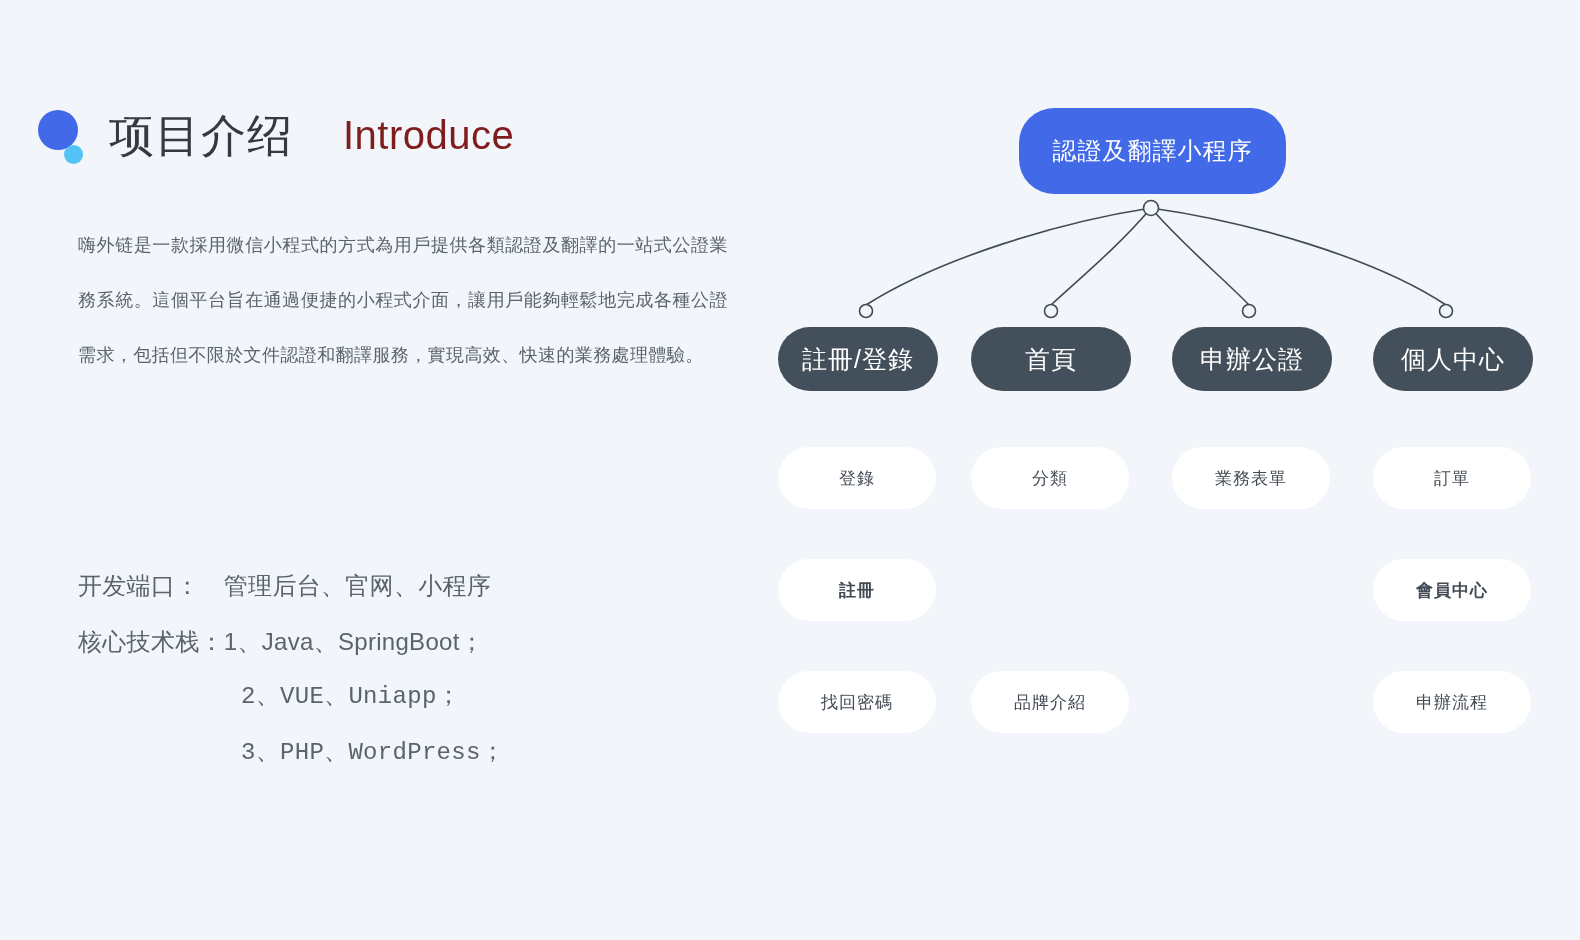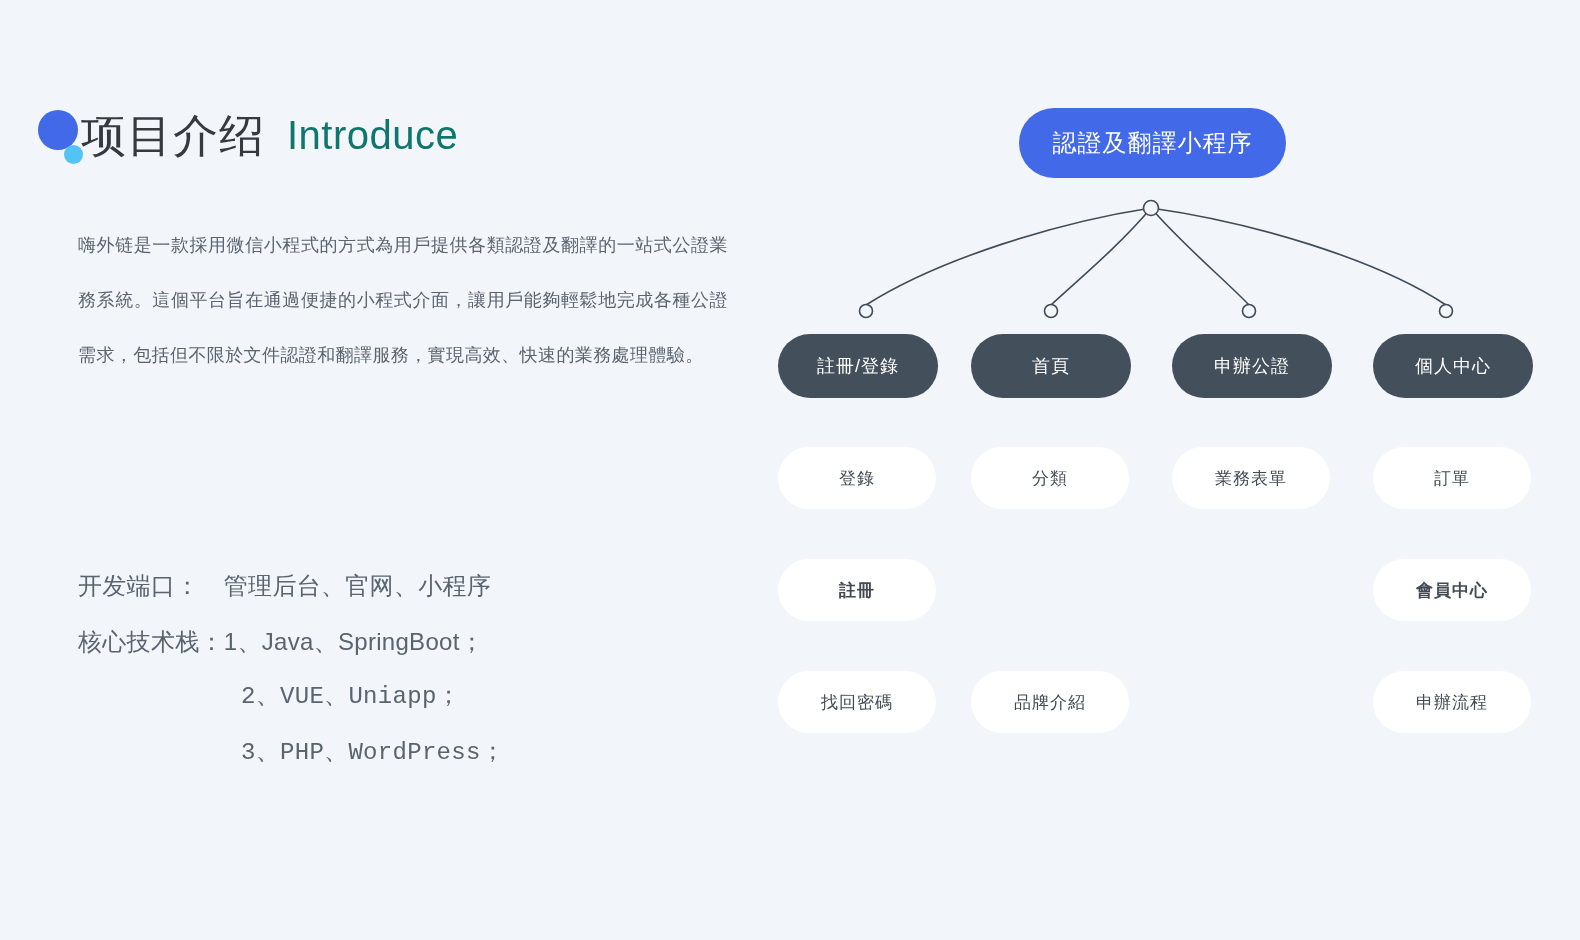"项目介绍" .heading { gap: none -> 28px }
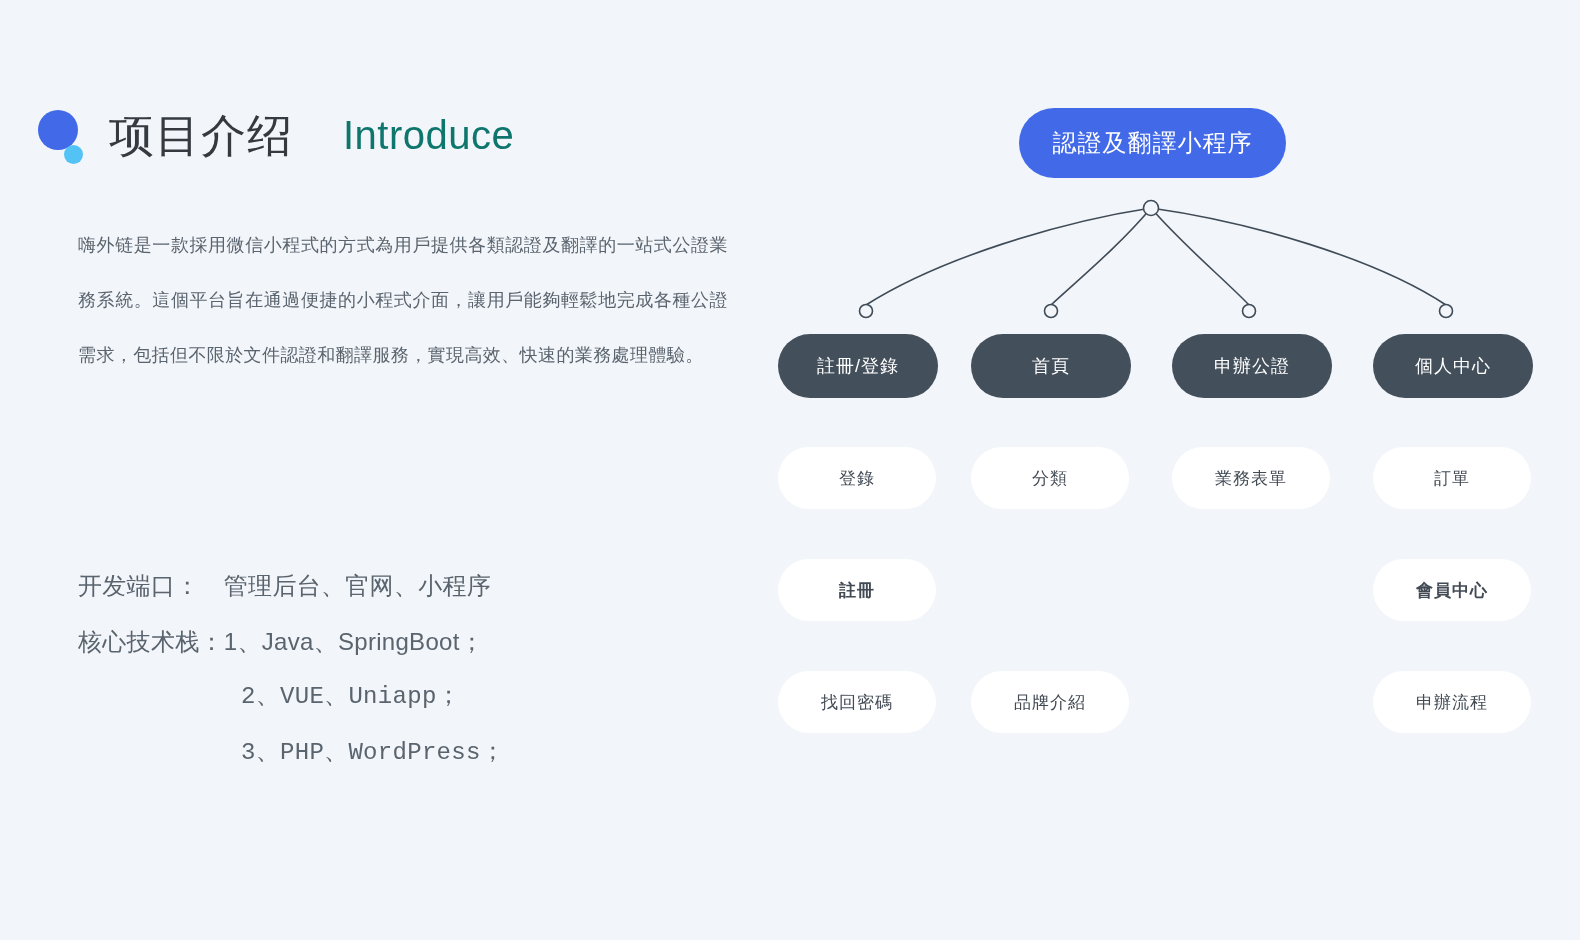"Introduce" .heading-en { color: #0f766e -> #7f1d1d }
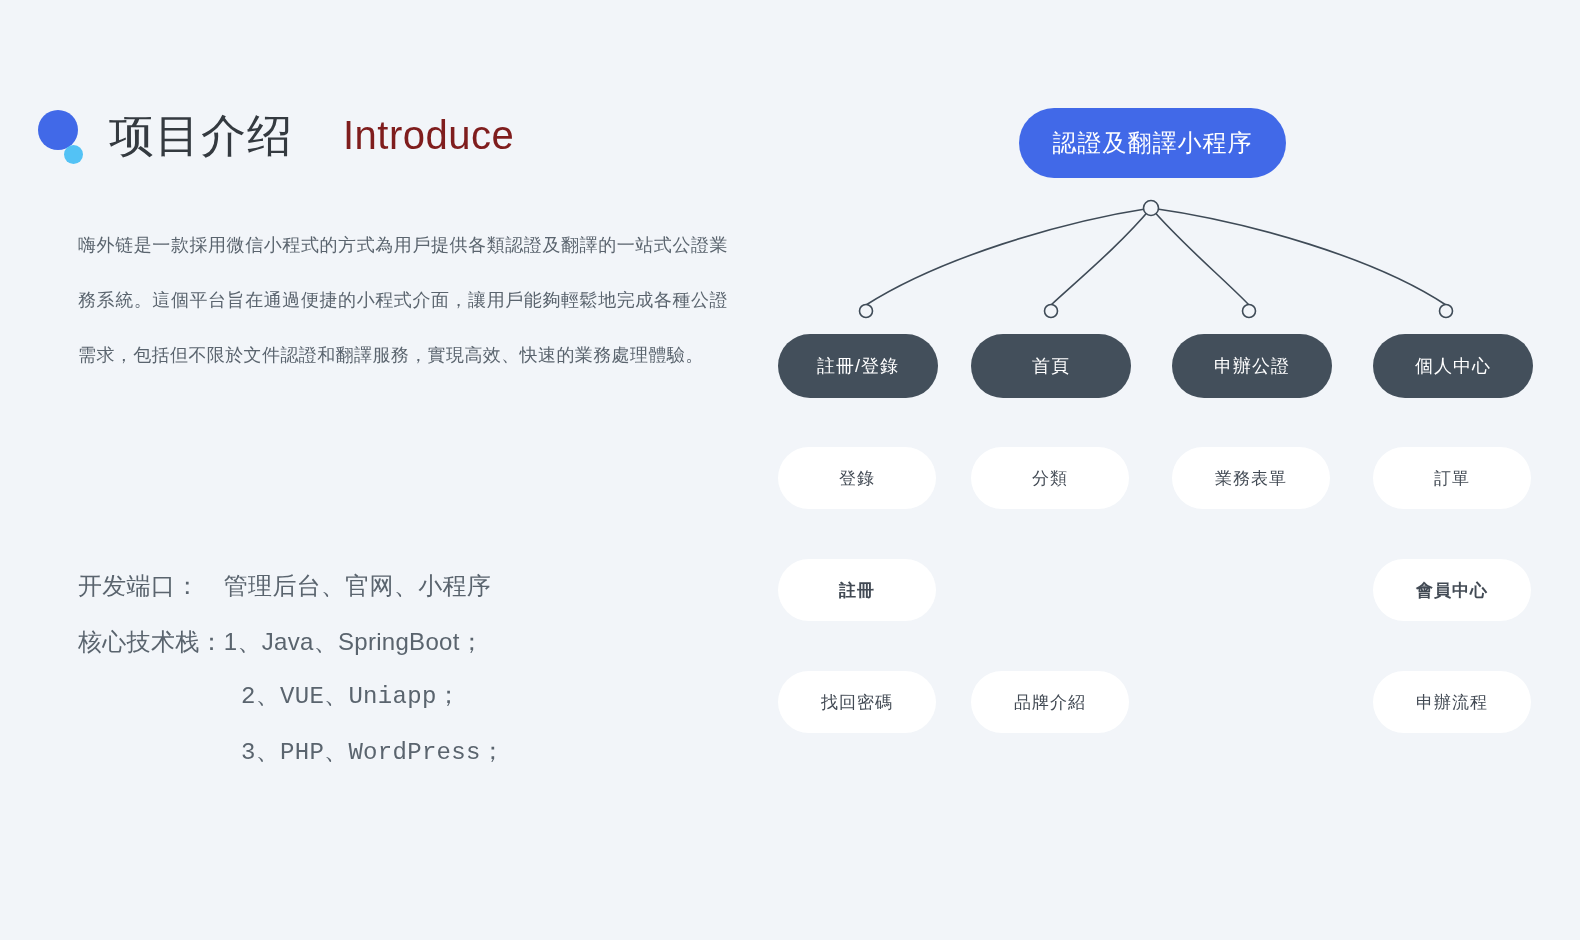"認證及翻譯小程序" .node-root { height: 70px -> 86px }
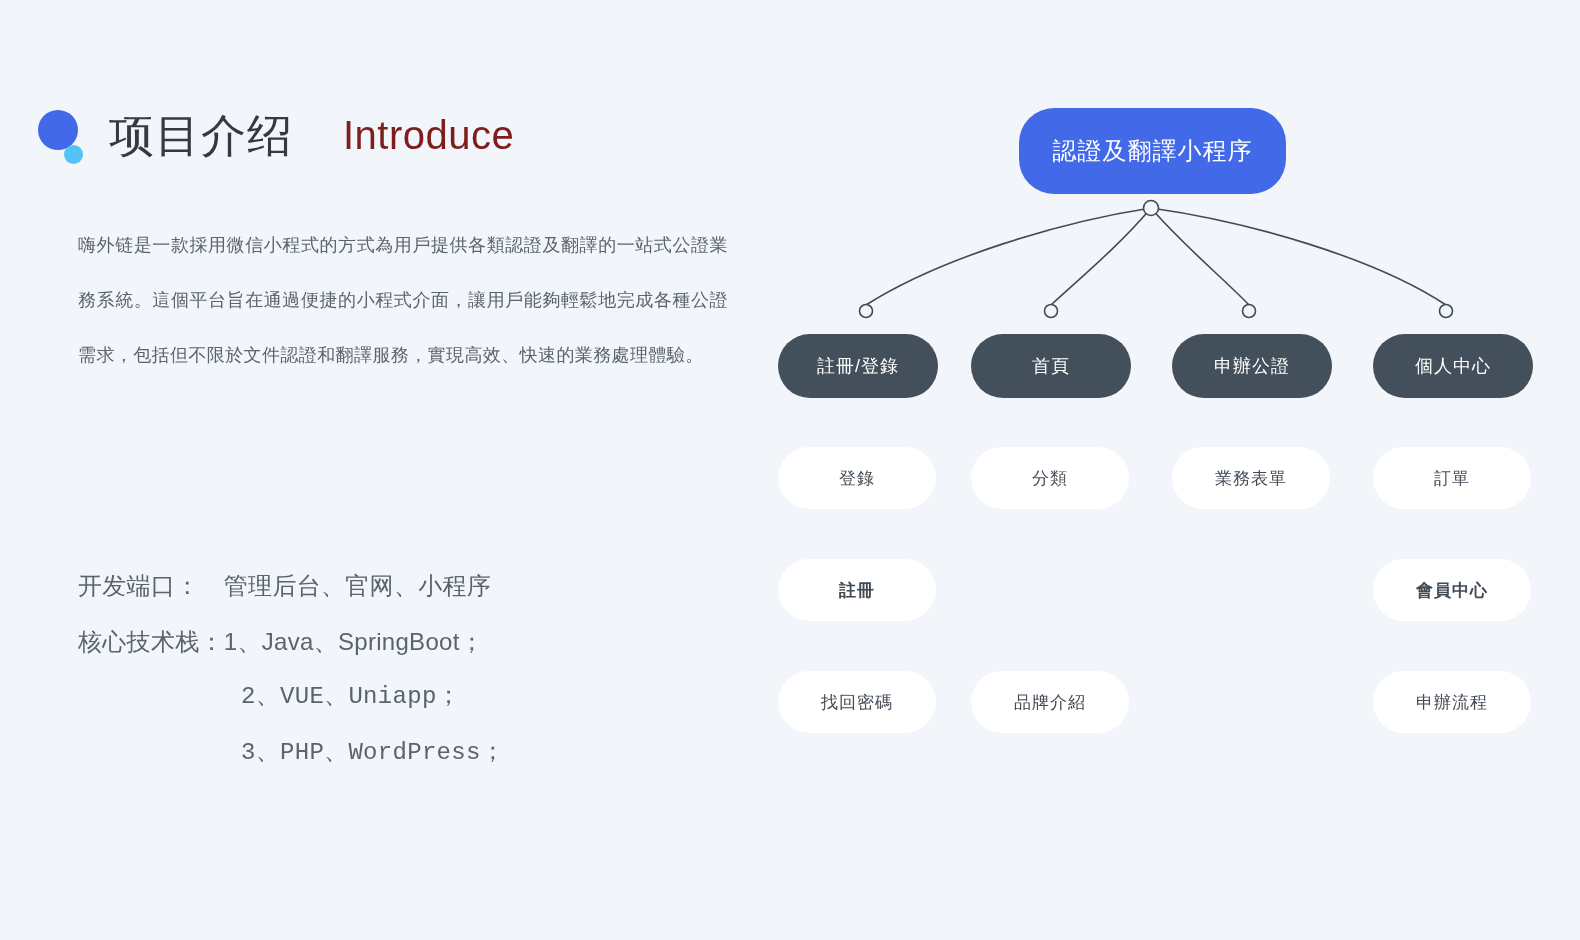"註冊/登錄" .node-dark { font-size: 18px -> 25px; top: 334px -> 327px }
